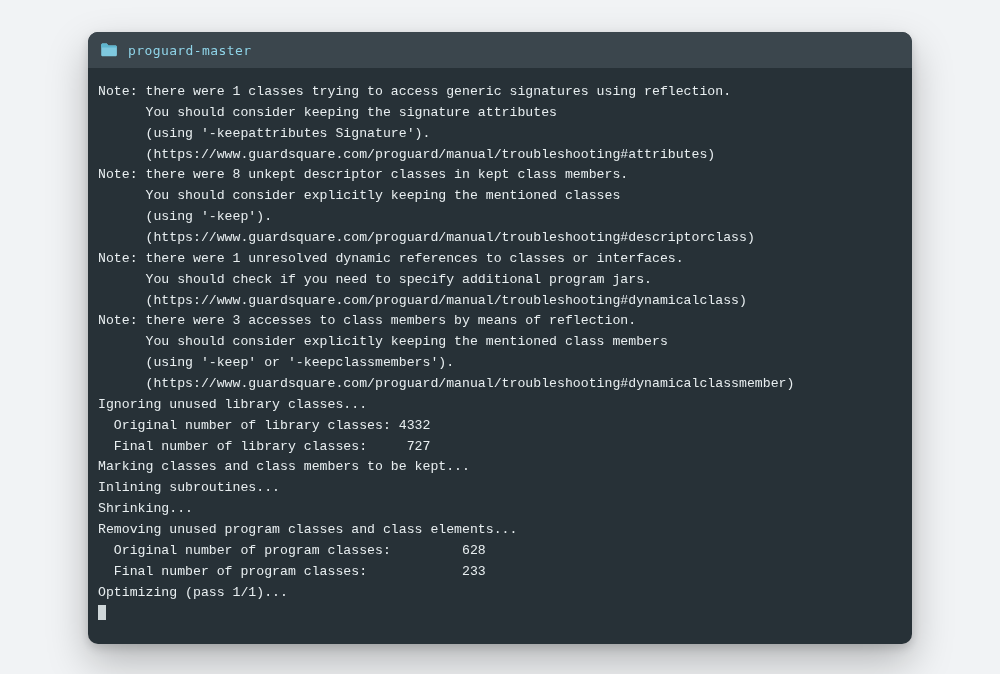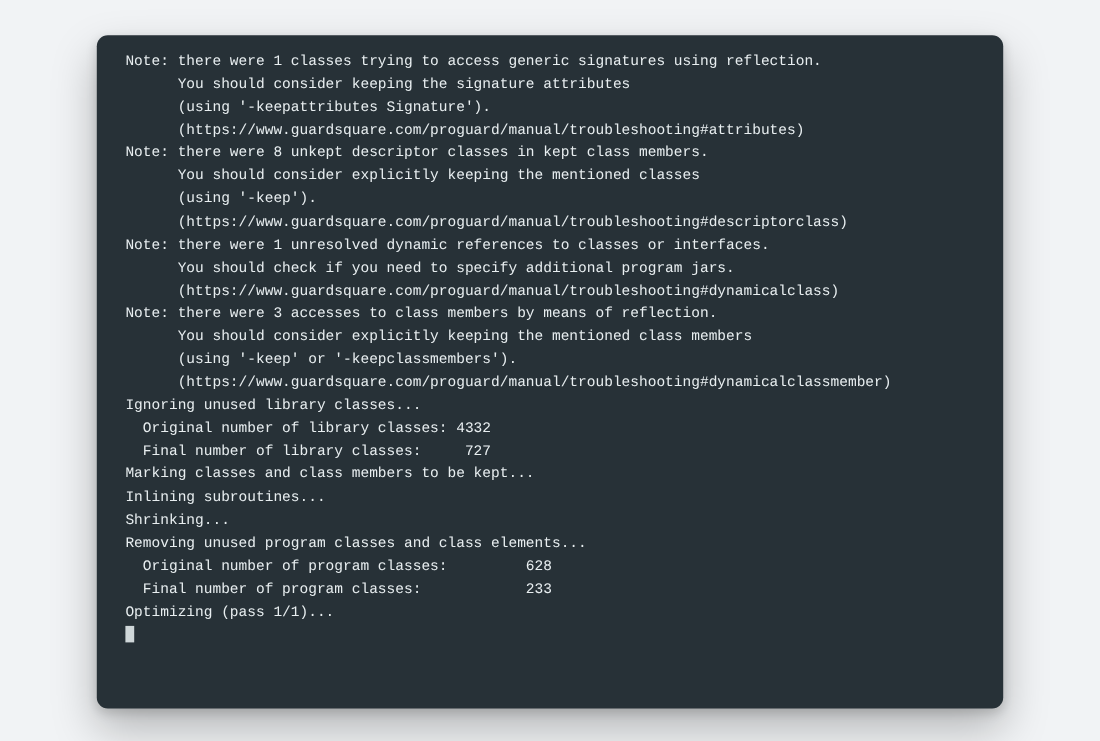"proguard-master" div.titlebar { html: none -> <div> <span> <svg> <path></path> <path></path> </svg> </span> <span>proguard-master</span> </div> }
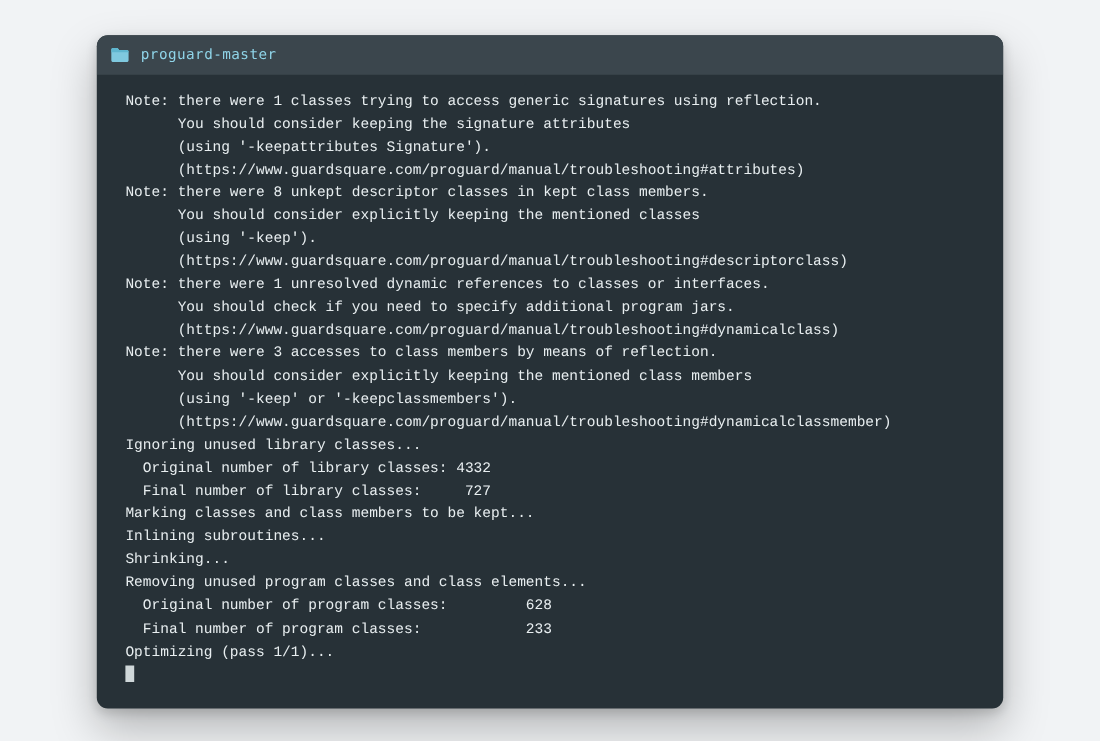"Note: there were 1 classes" .terminal .line { margin-left: 16px -> none }
